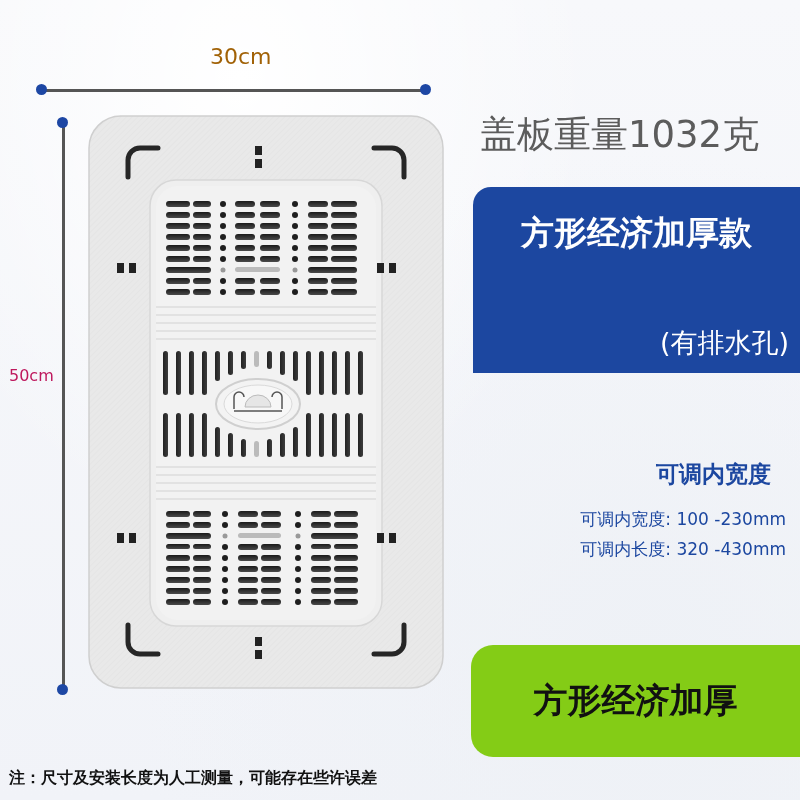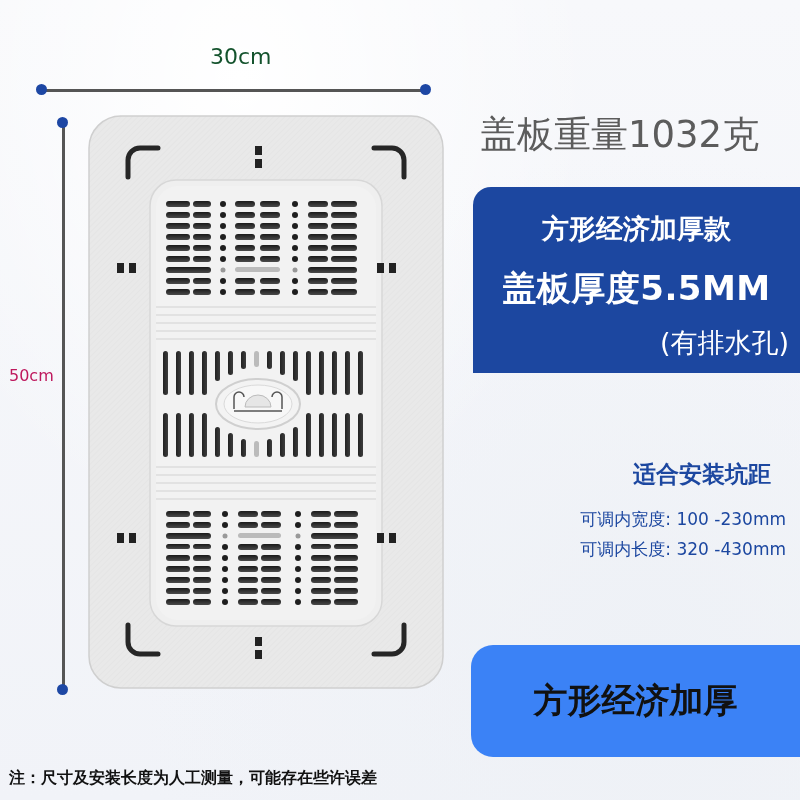"30cm" .dim-h-label { color: #14532d -> #a16207 }
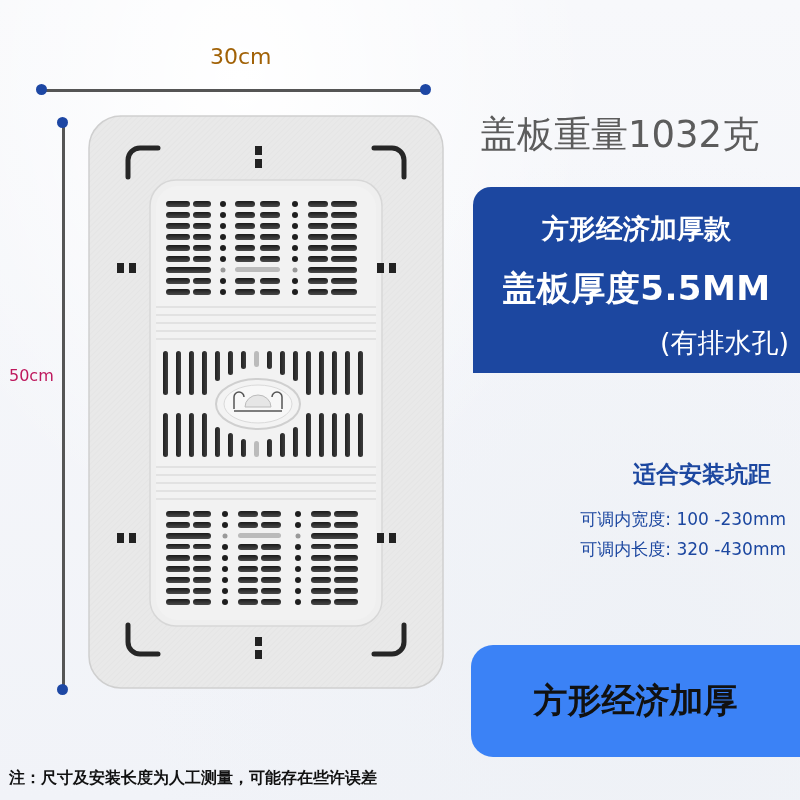"方形经济加厚款" .blue-panel .l1 { font-size: 27px -> 33px }
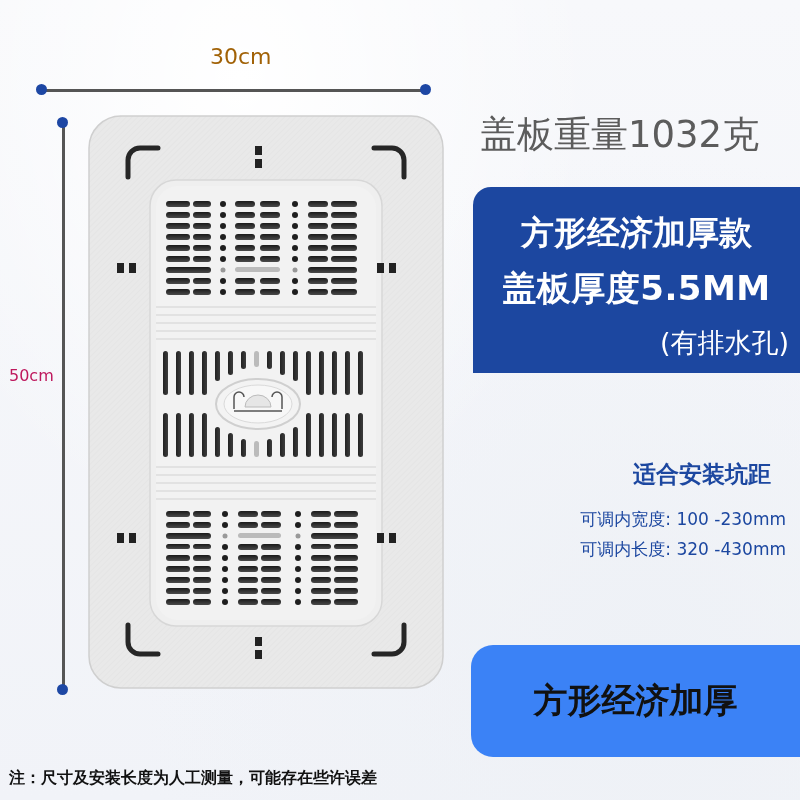"盖板厚度5.5MM" div.l2 { html: <div>盖板厚度5.5MM</div> -> none }
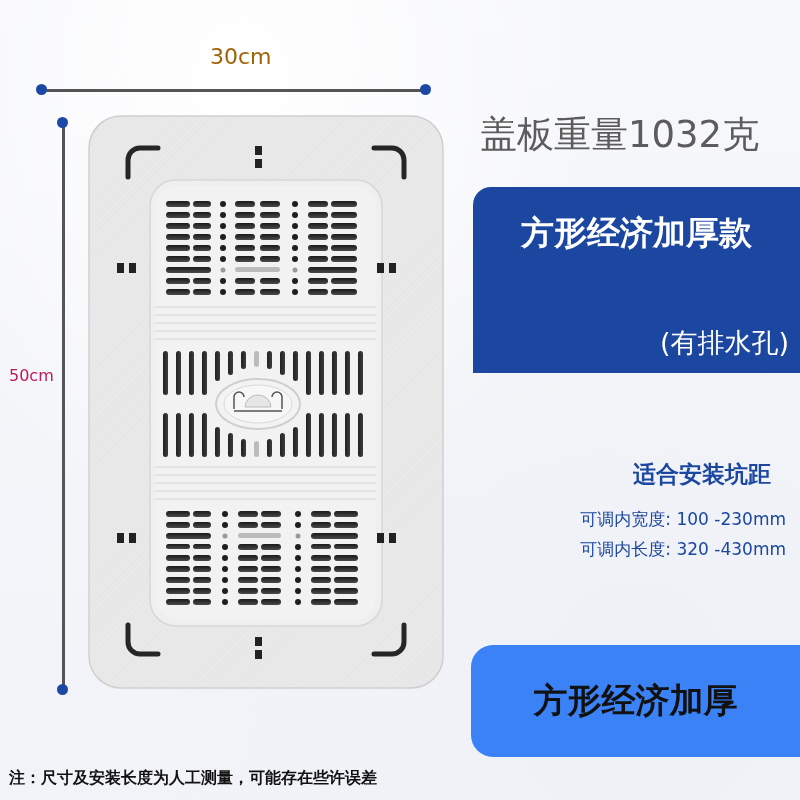"适合安装坑距" div.fit-title { text: 适合安装坑距 -> 可调内宽度 }
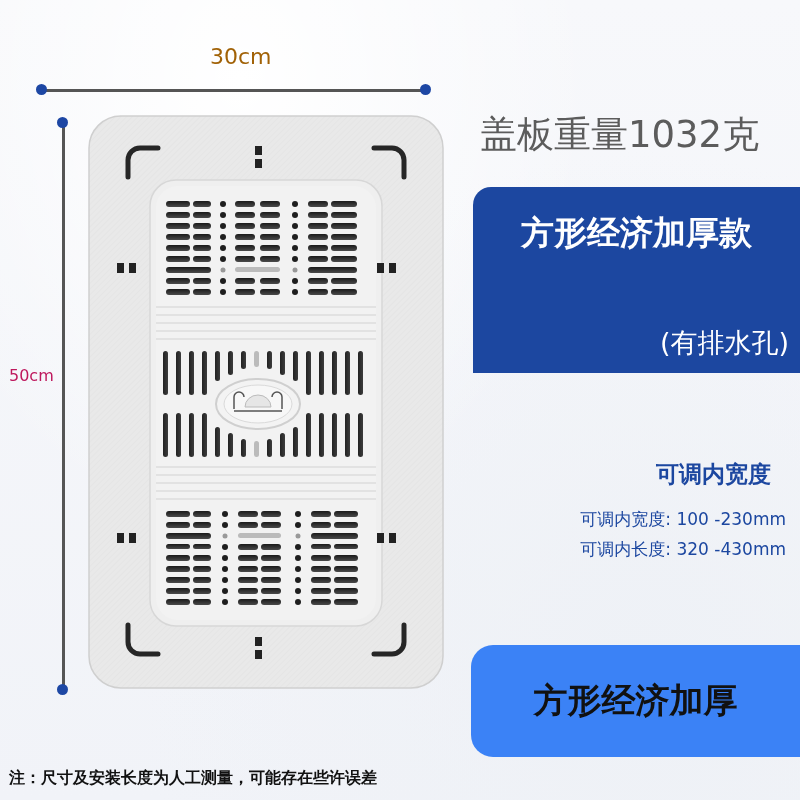"方形经济加厚" .gray-button { background: #3b82f6 -> #84cc16 }
